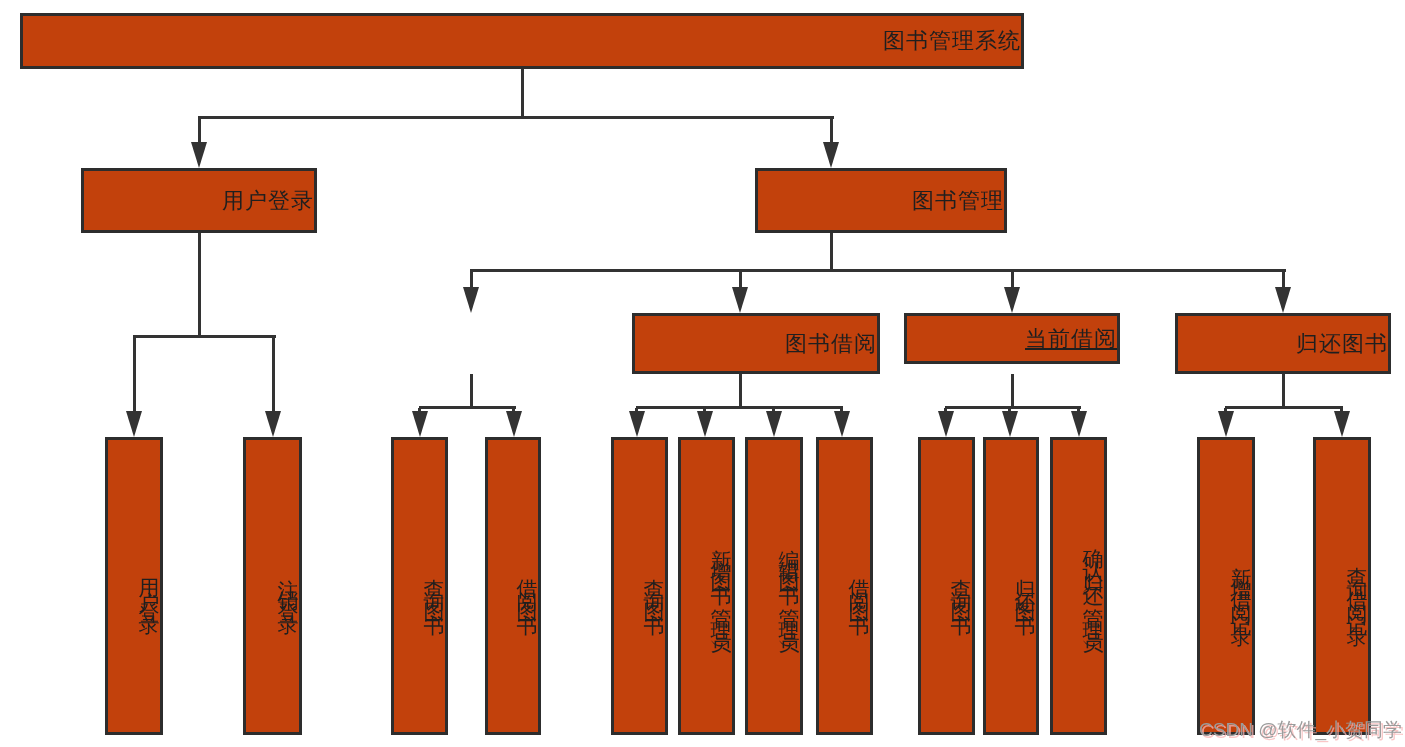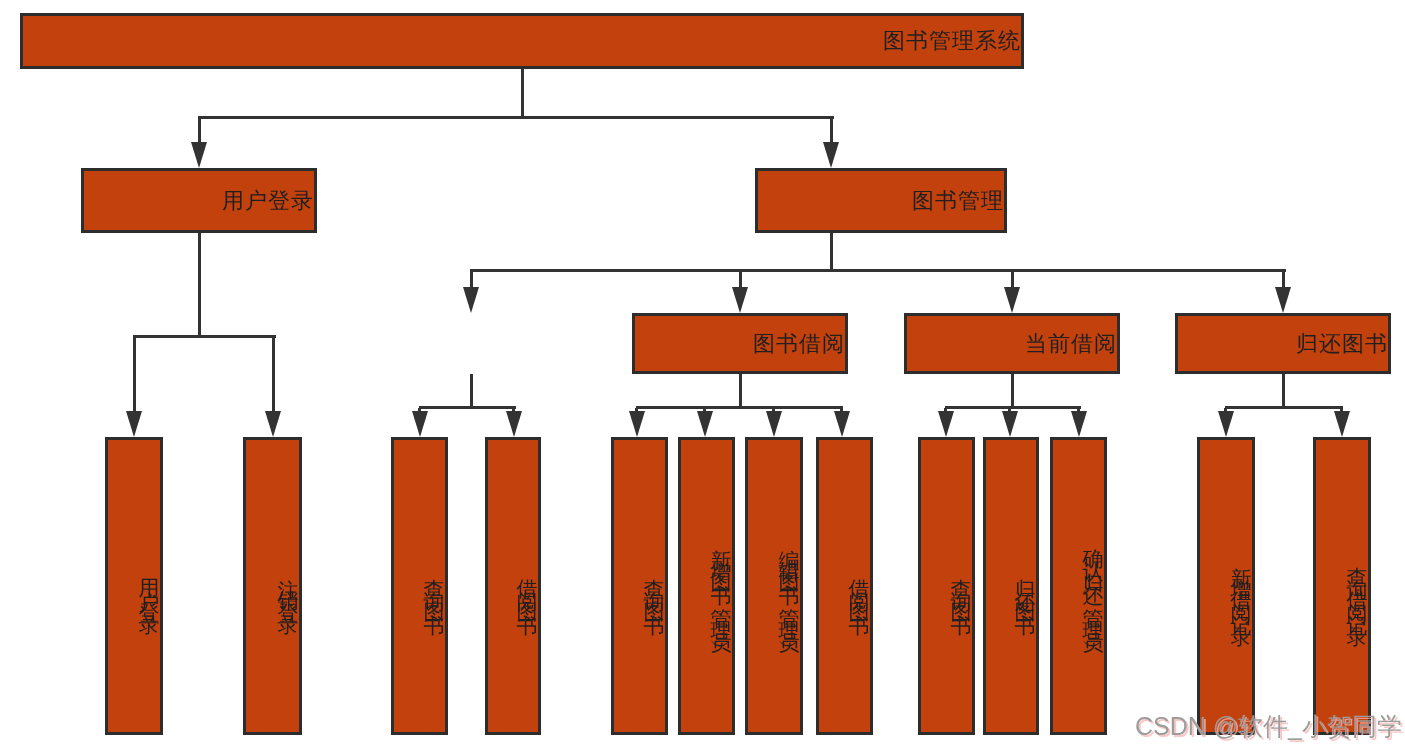"图书借阅" div.box { width: 216px -> 248px }
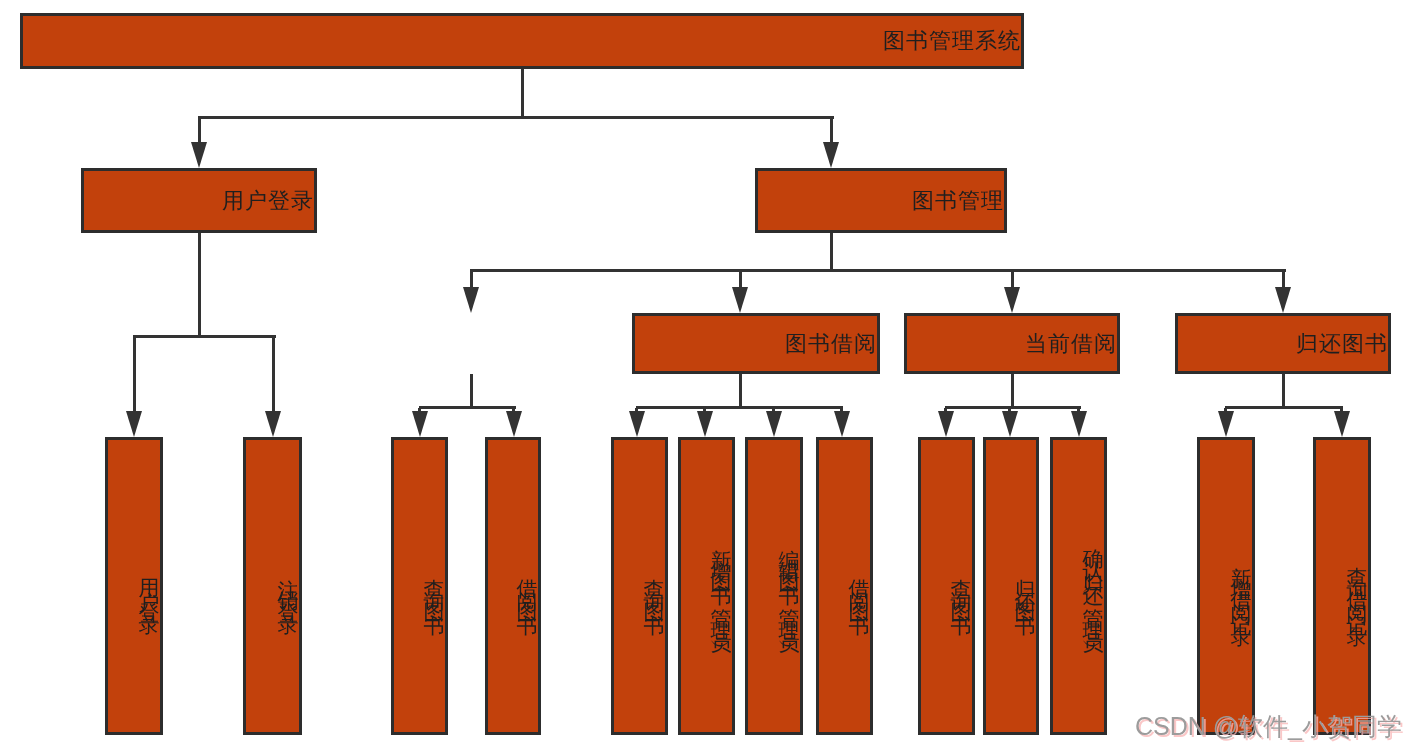"当前借阅" div.box { height: 61px -> 51px; text-decoration: none -> underline }
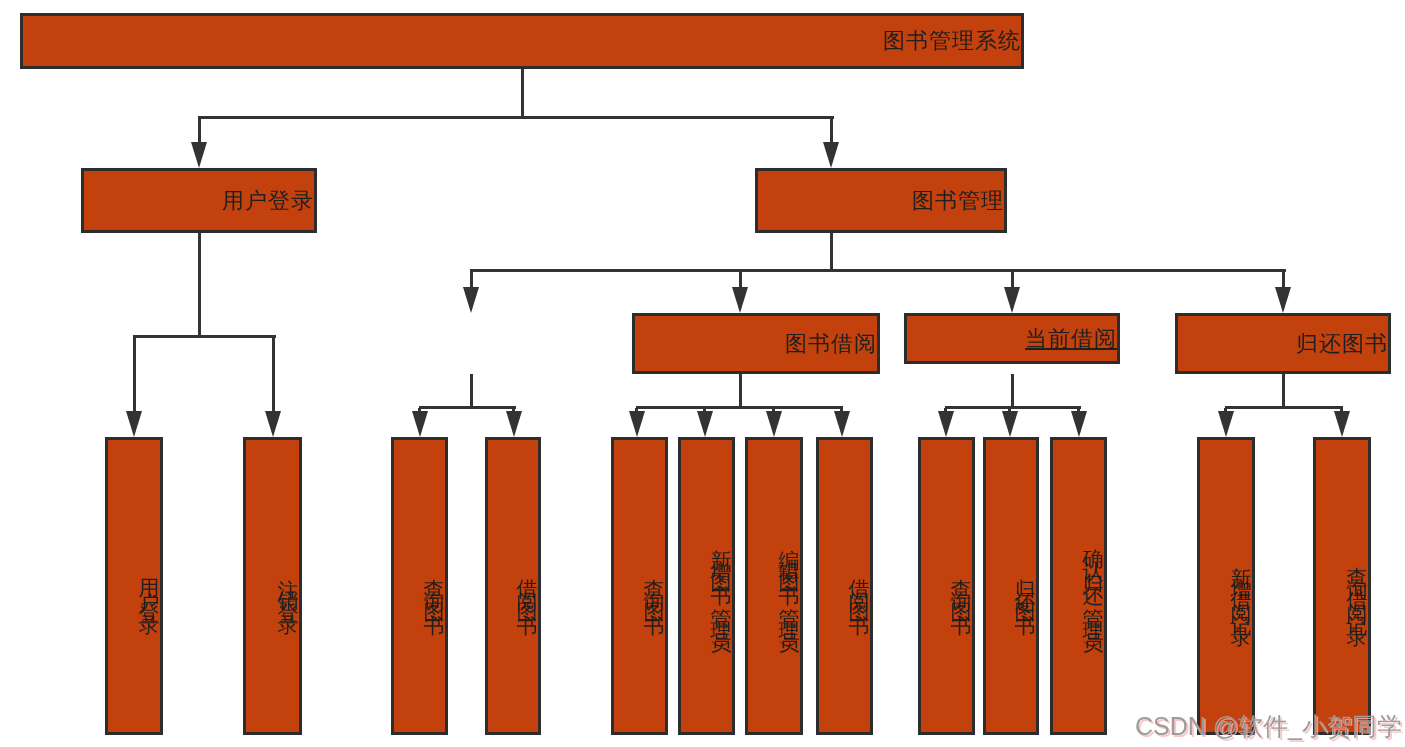"CSDN @软件_小贺同学" .watermark { font-size: 25px -> 19px }
